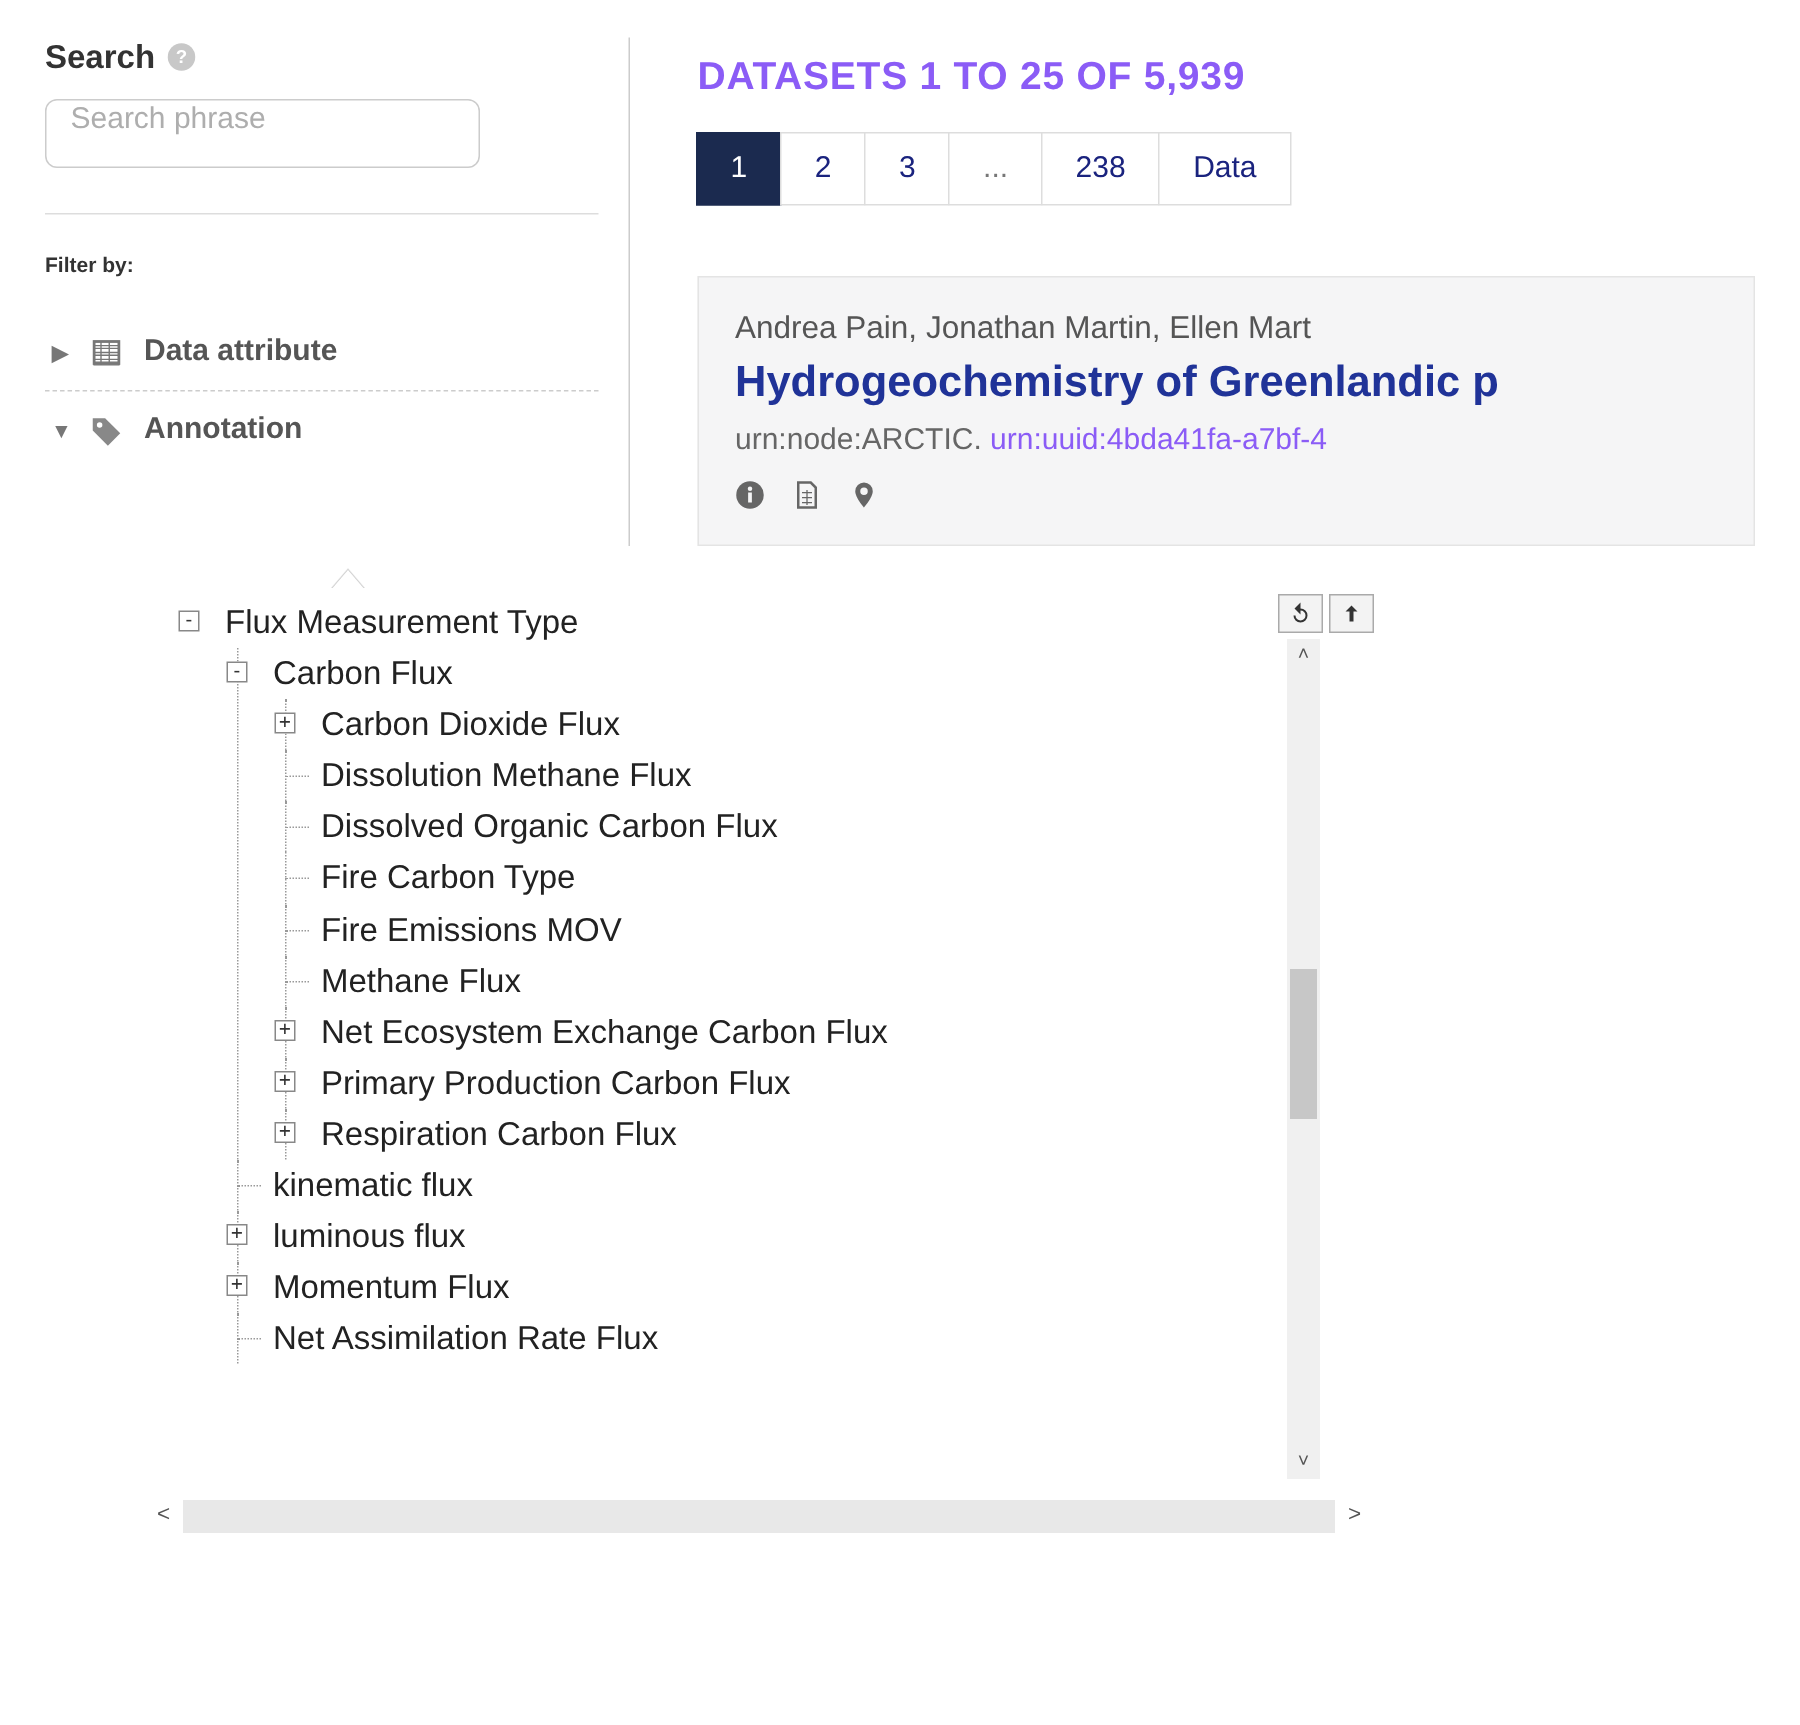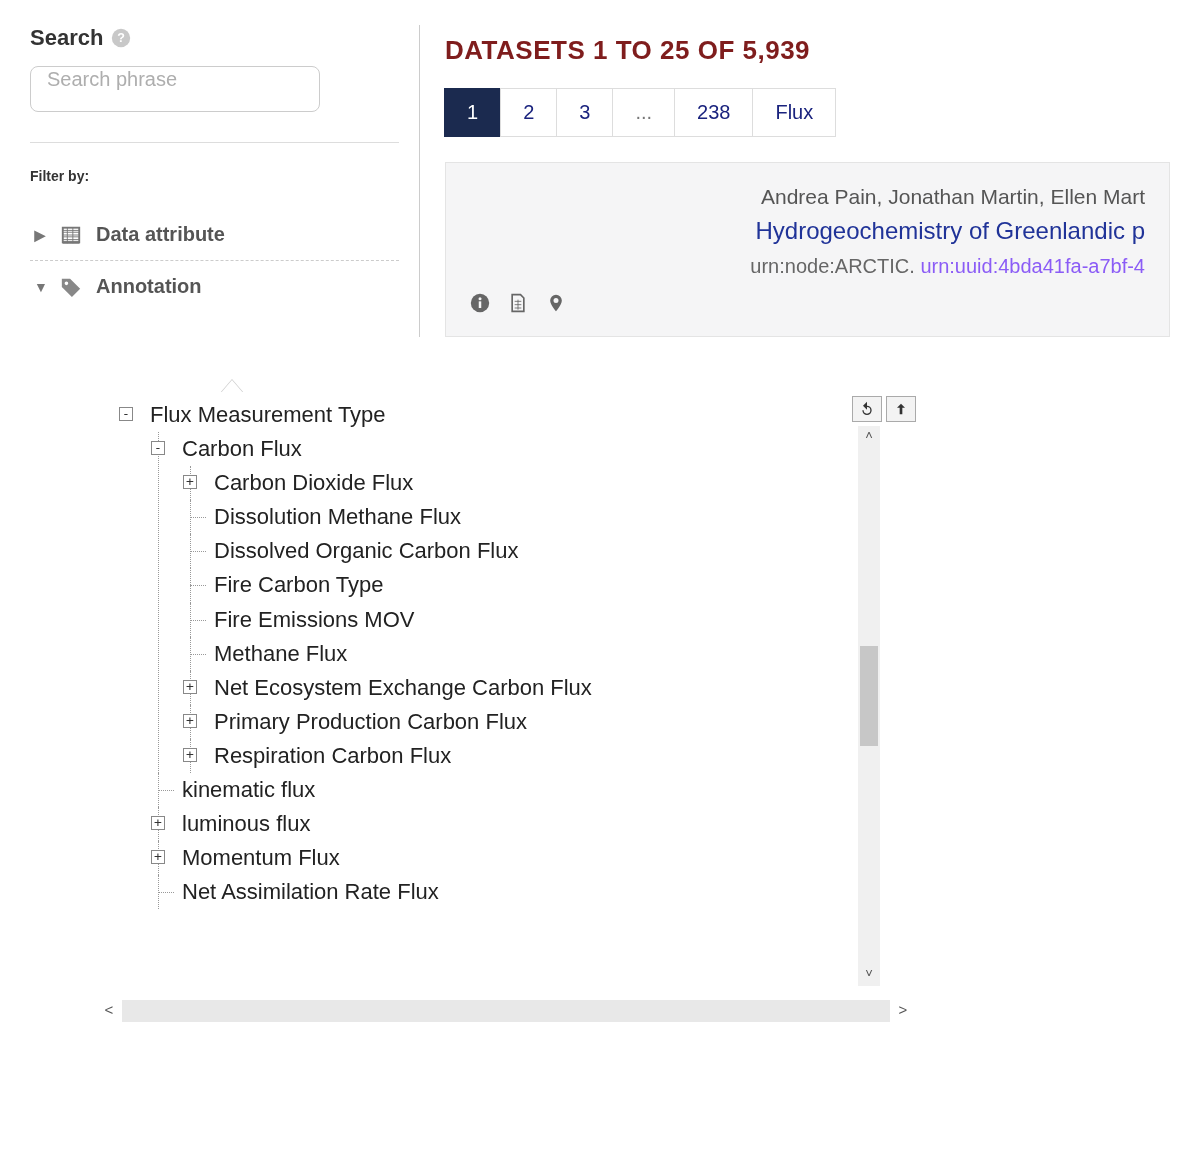"Search" .app { gap: none -> 20px }
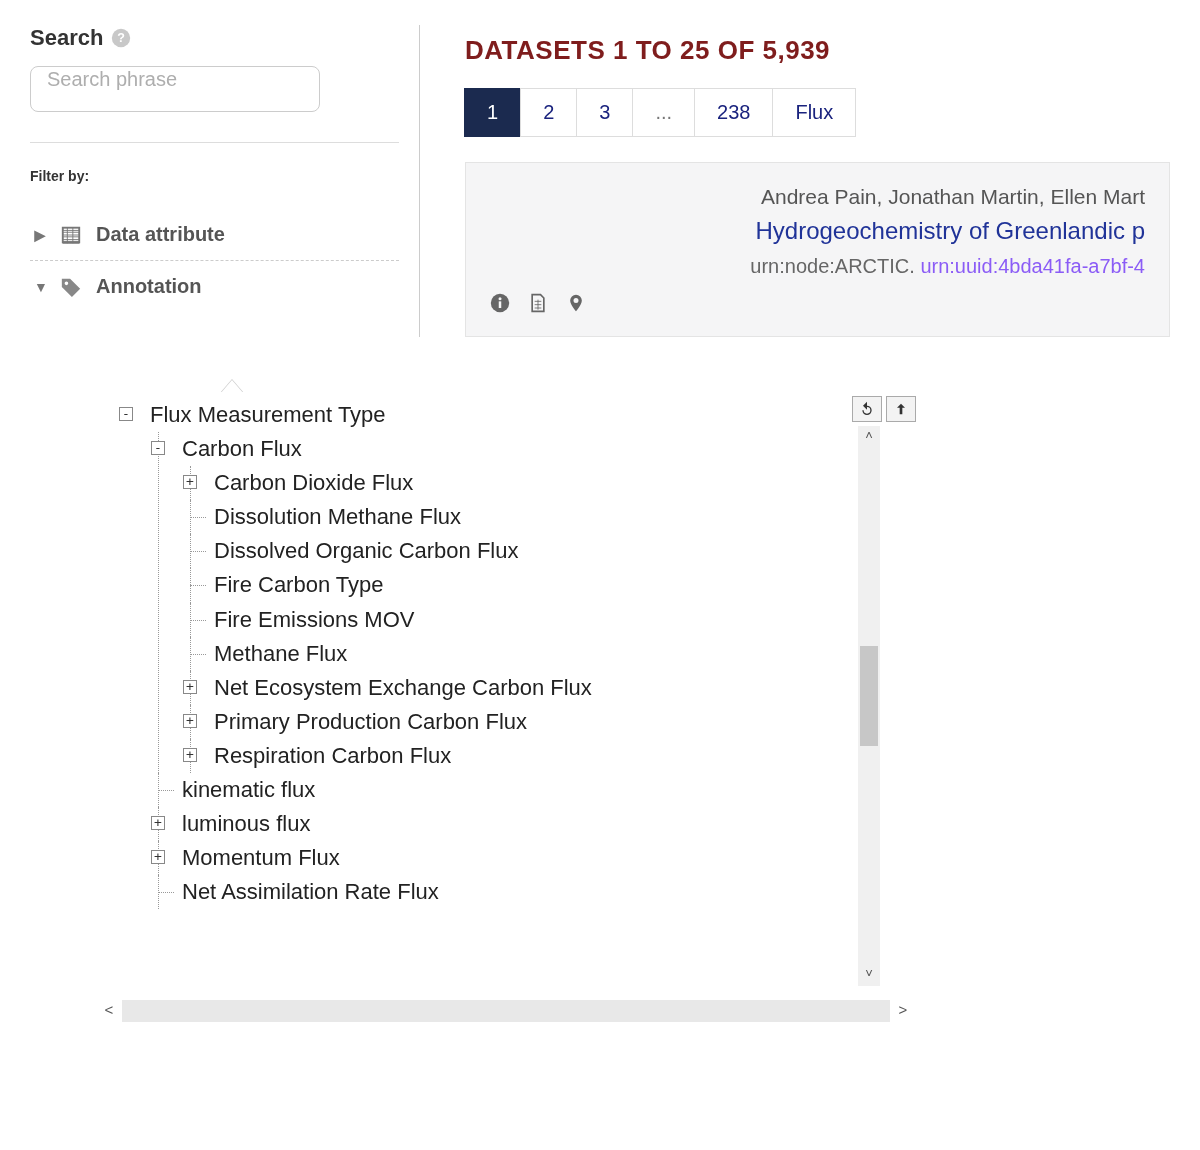"DATASETS 1 TO 25 OF" .results-heading { color: #7f1d1d -> #8b5cf6 }
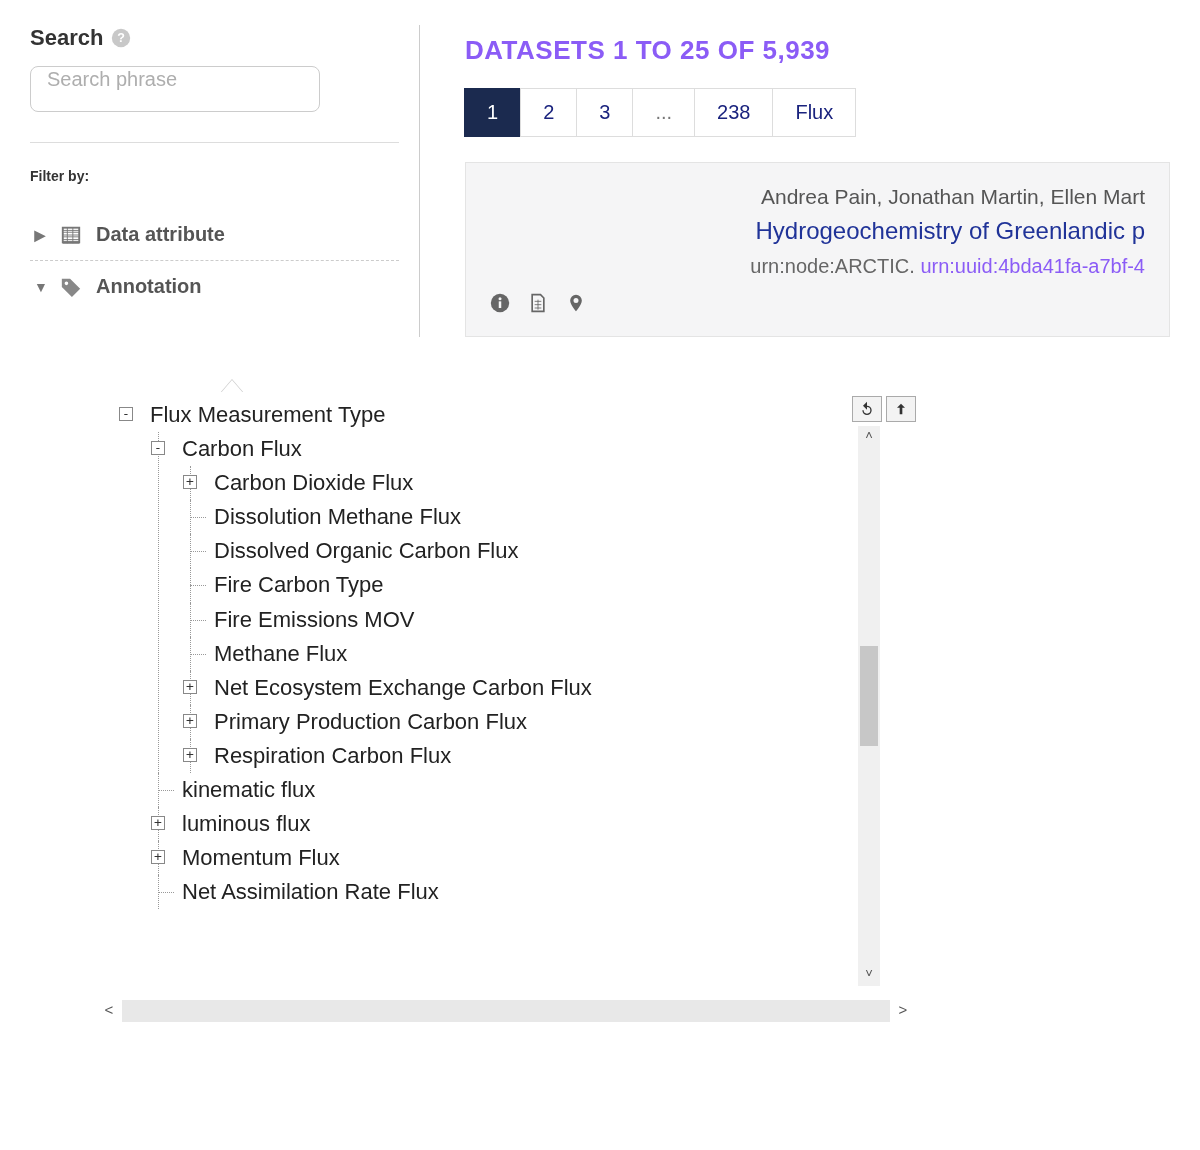"Flux" div.page-btn { text: Flux -> Data }
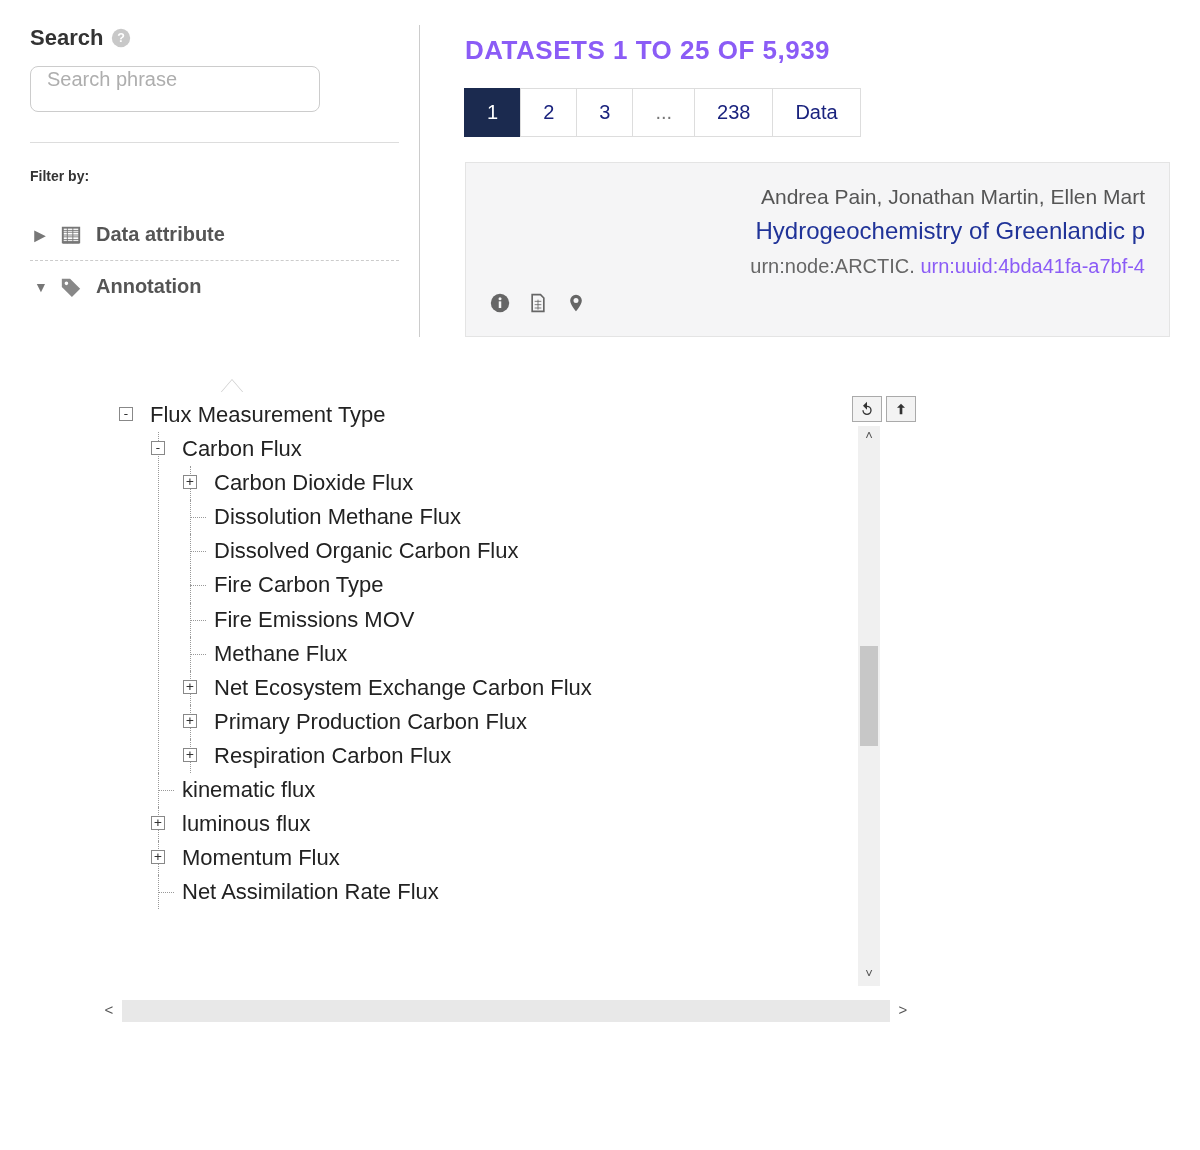"Andrea Pain, Jonathan Martin, Ellen" .result-card { margin-top: 25px -> 47px; text-align: right -> none }
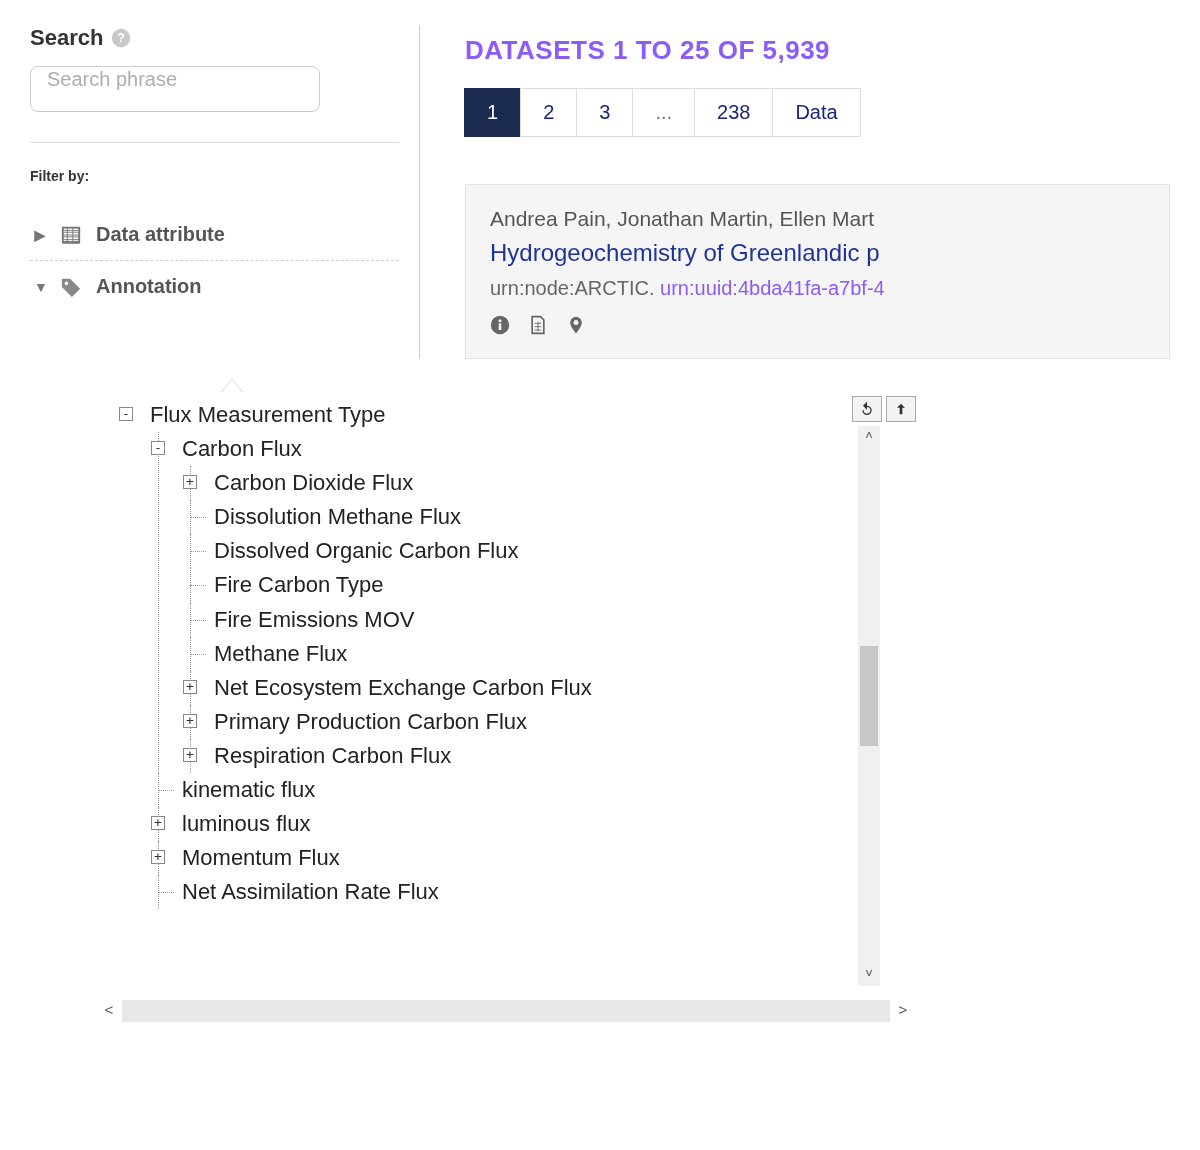"Hydrogeochemistry of Greenlandic p" .title-link { font-size: 24px -> 29px; font-weight: normal -> bold }
